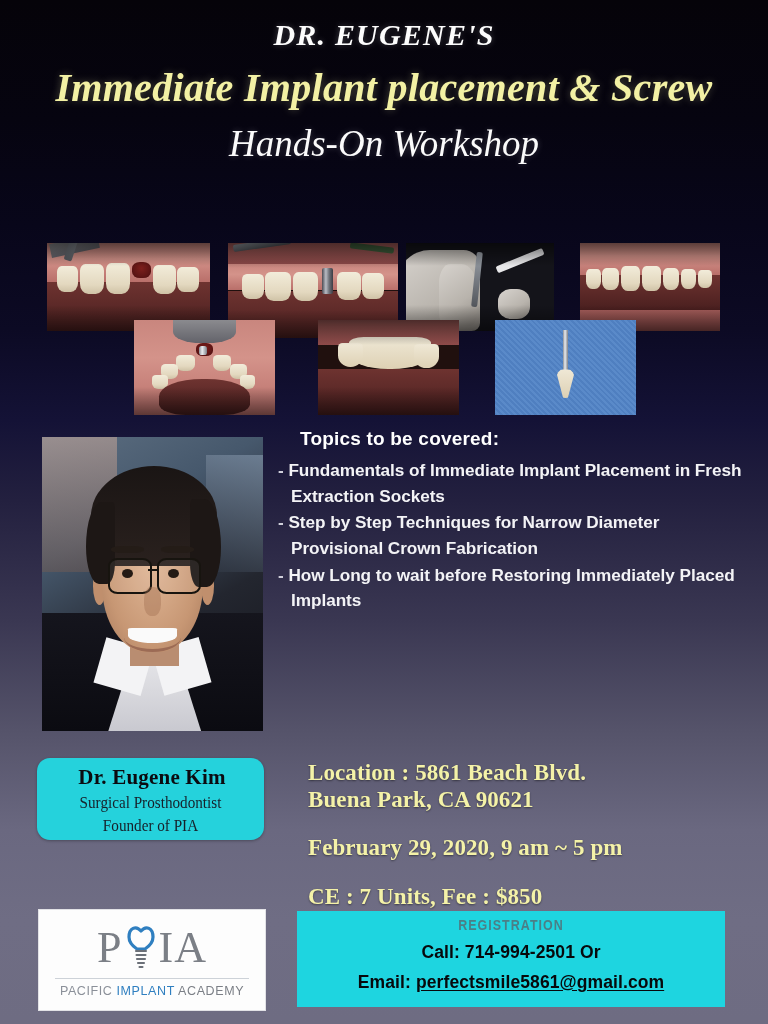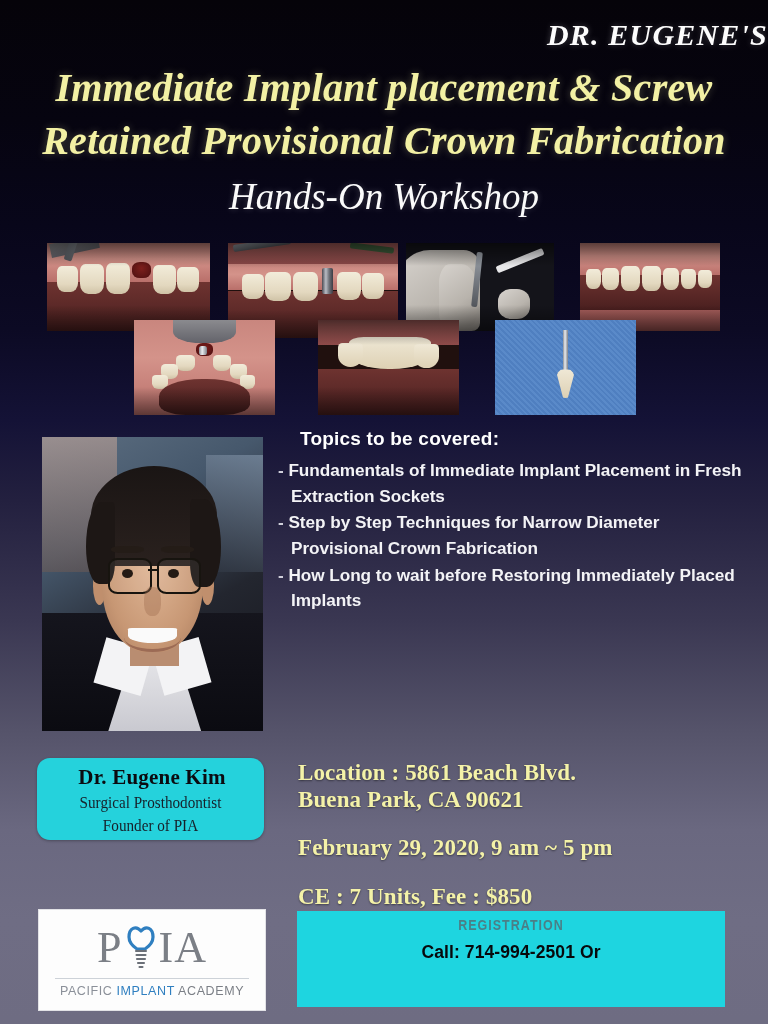"DR. EUGENE'S" .eyebrow { text-align: right -> none }
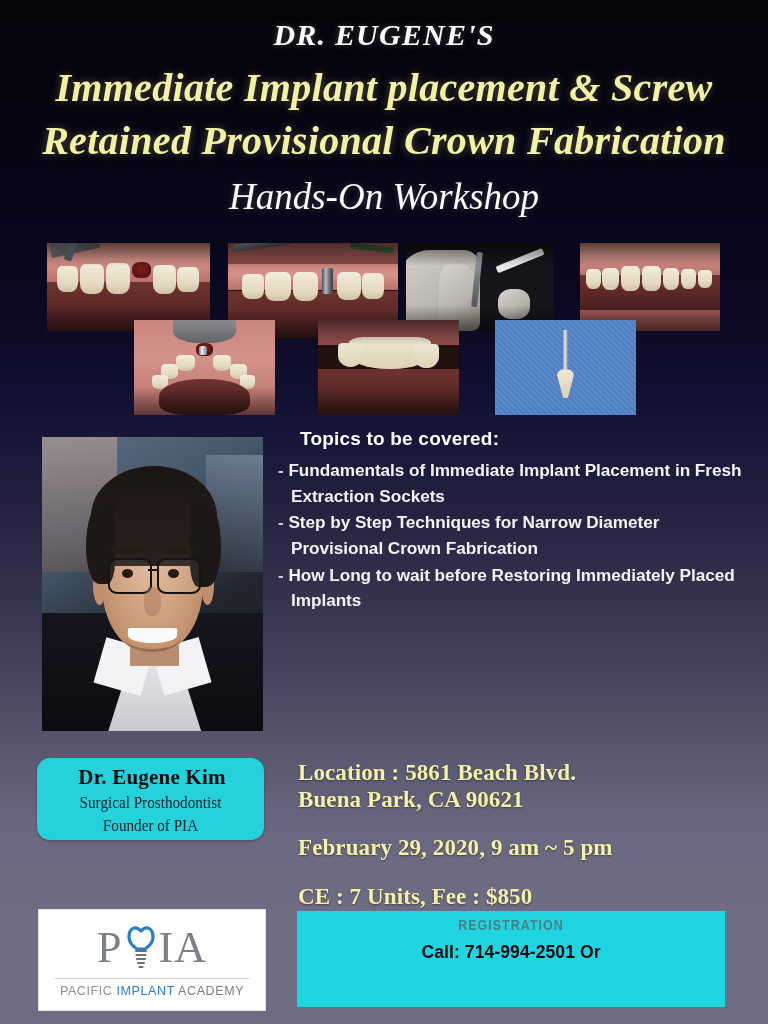"Retained Provisional Crown Fabrication" div { html: <div>Retained Provisional Crown Fabrication</div> -> none }
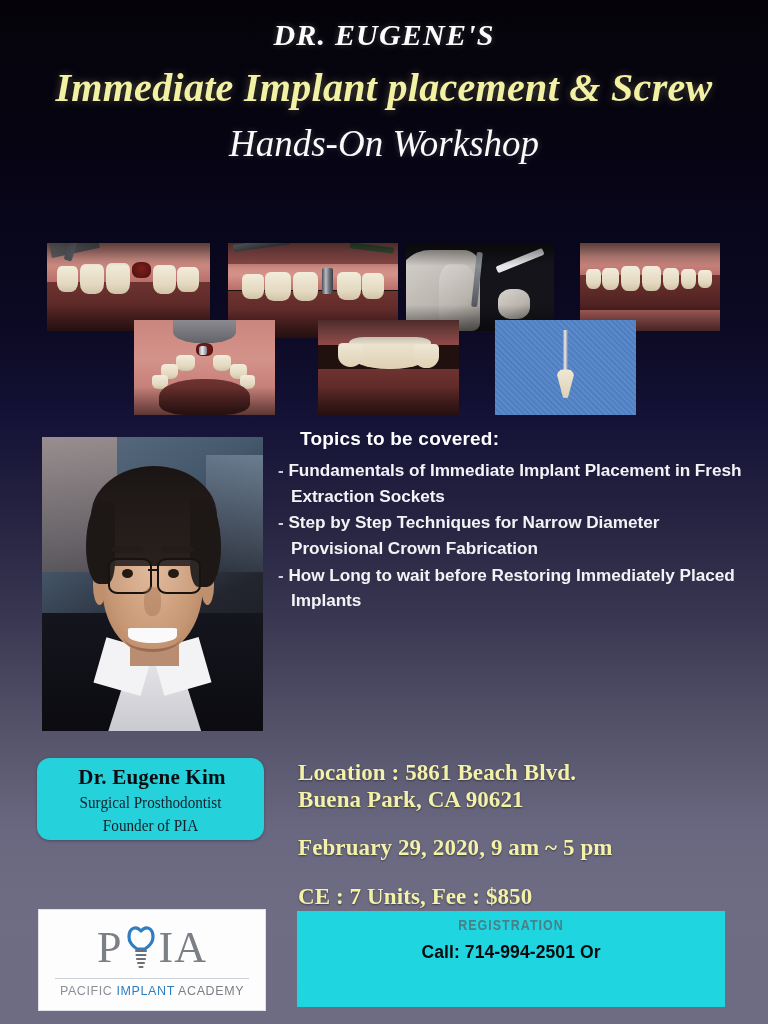"Location : 5861 Beach Blvd." .details { left: 298px -> 308px }
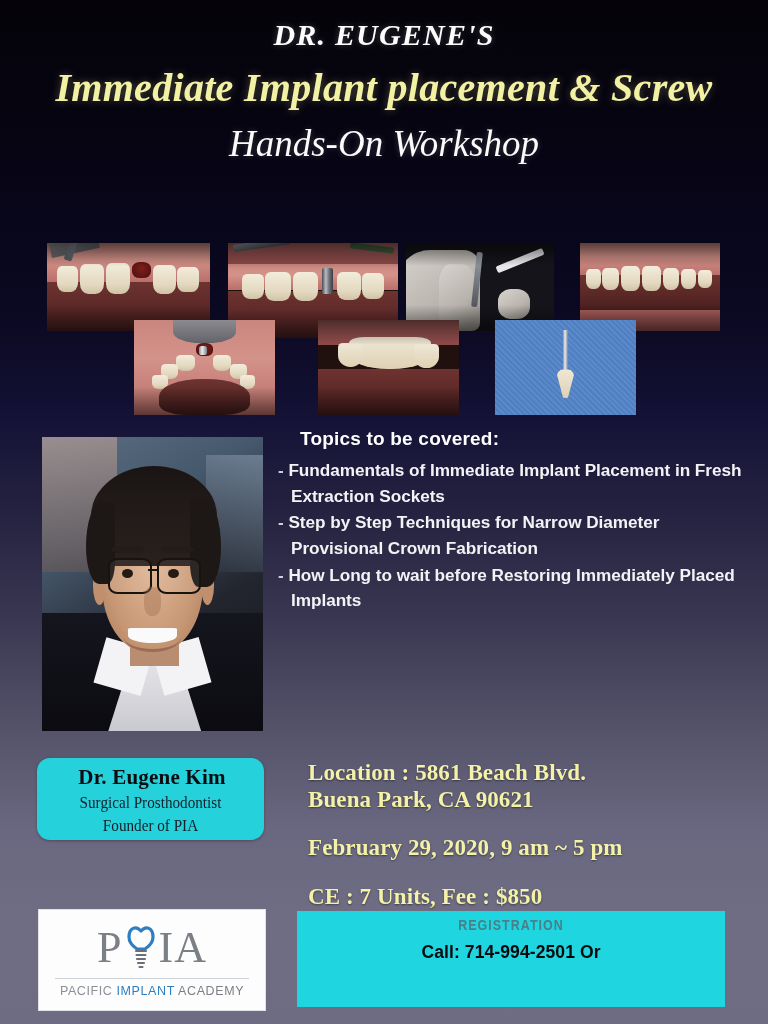"Email: perfectsmile5861@gmail.com" div.reg-line { html: none -> <div><span>Email: </span><span>perfectsmile5861@gmail.com</span></div> }
